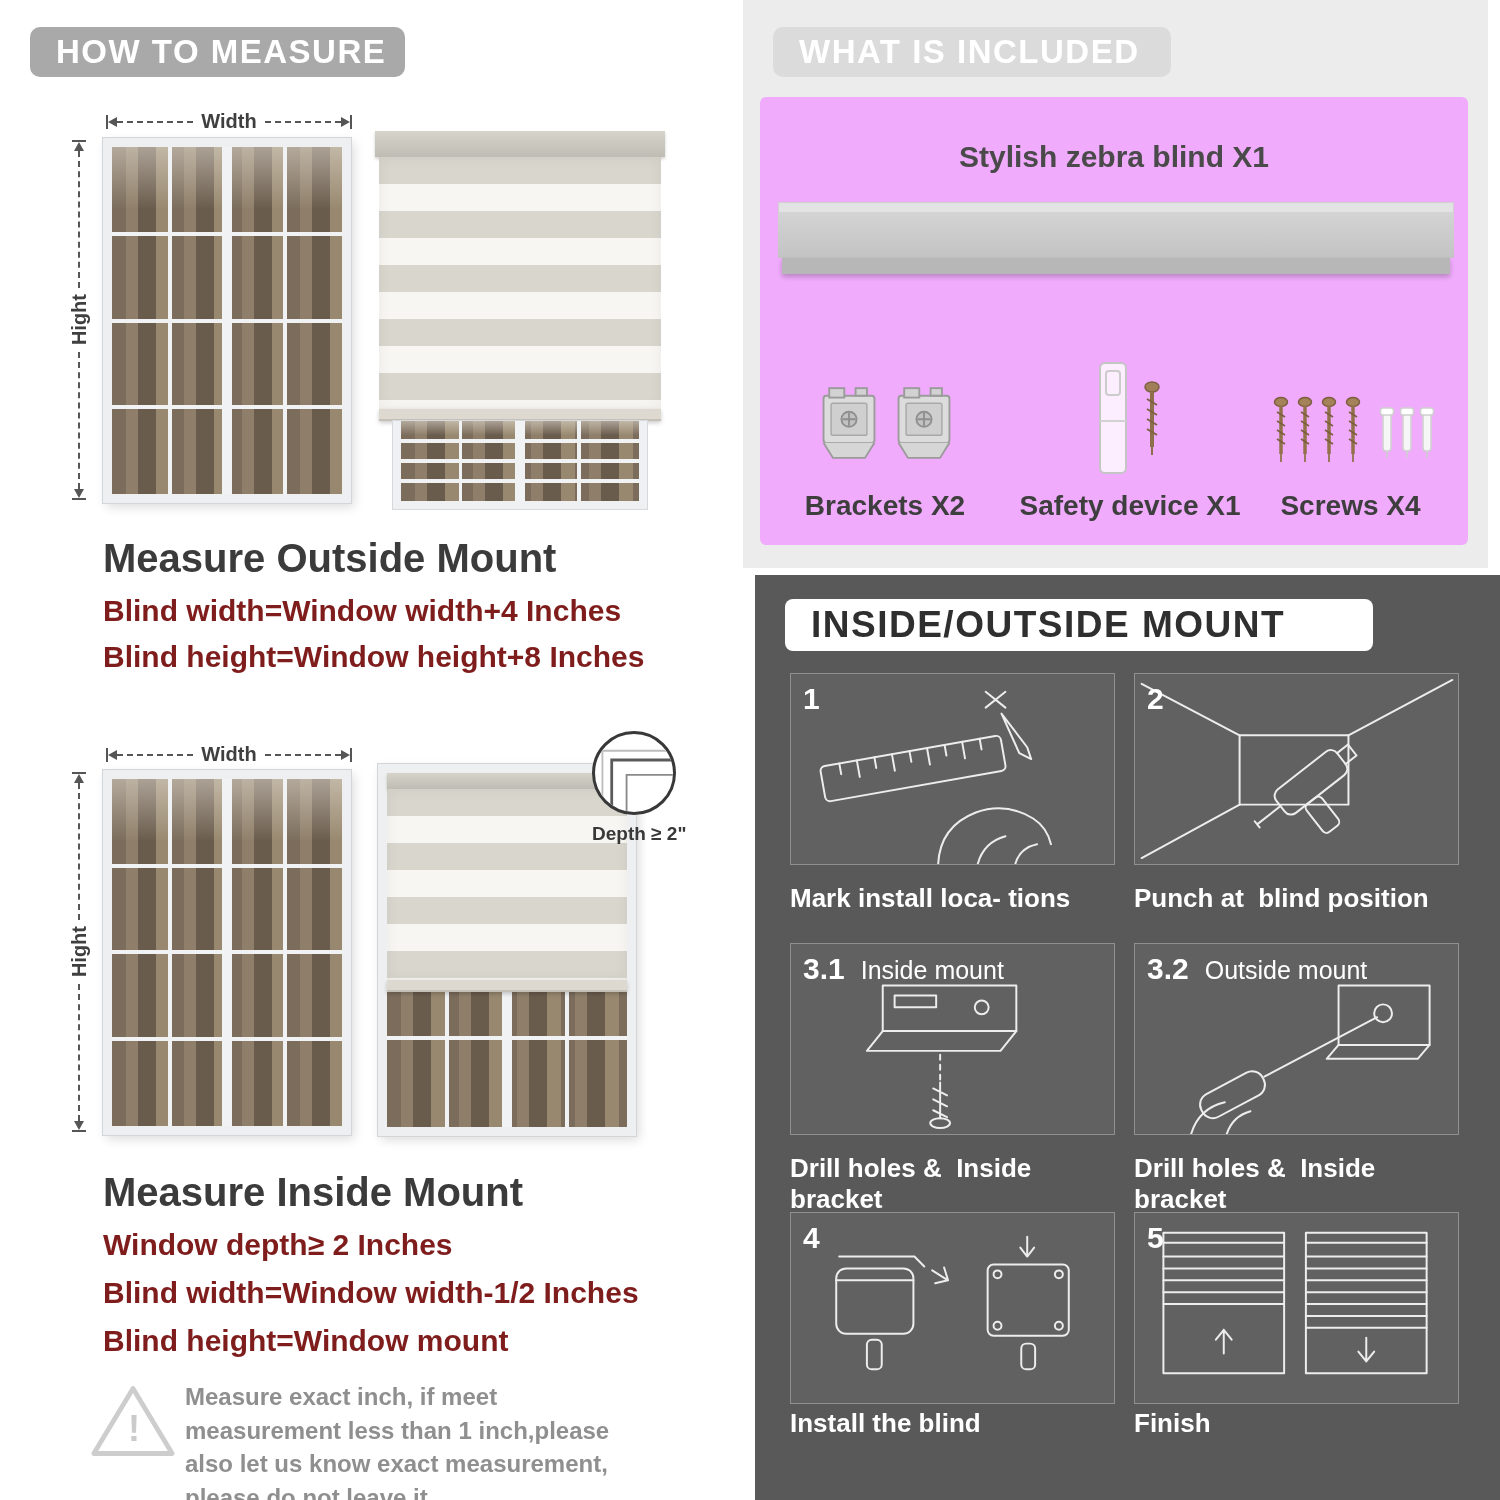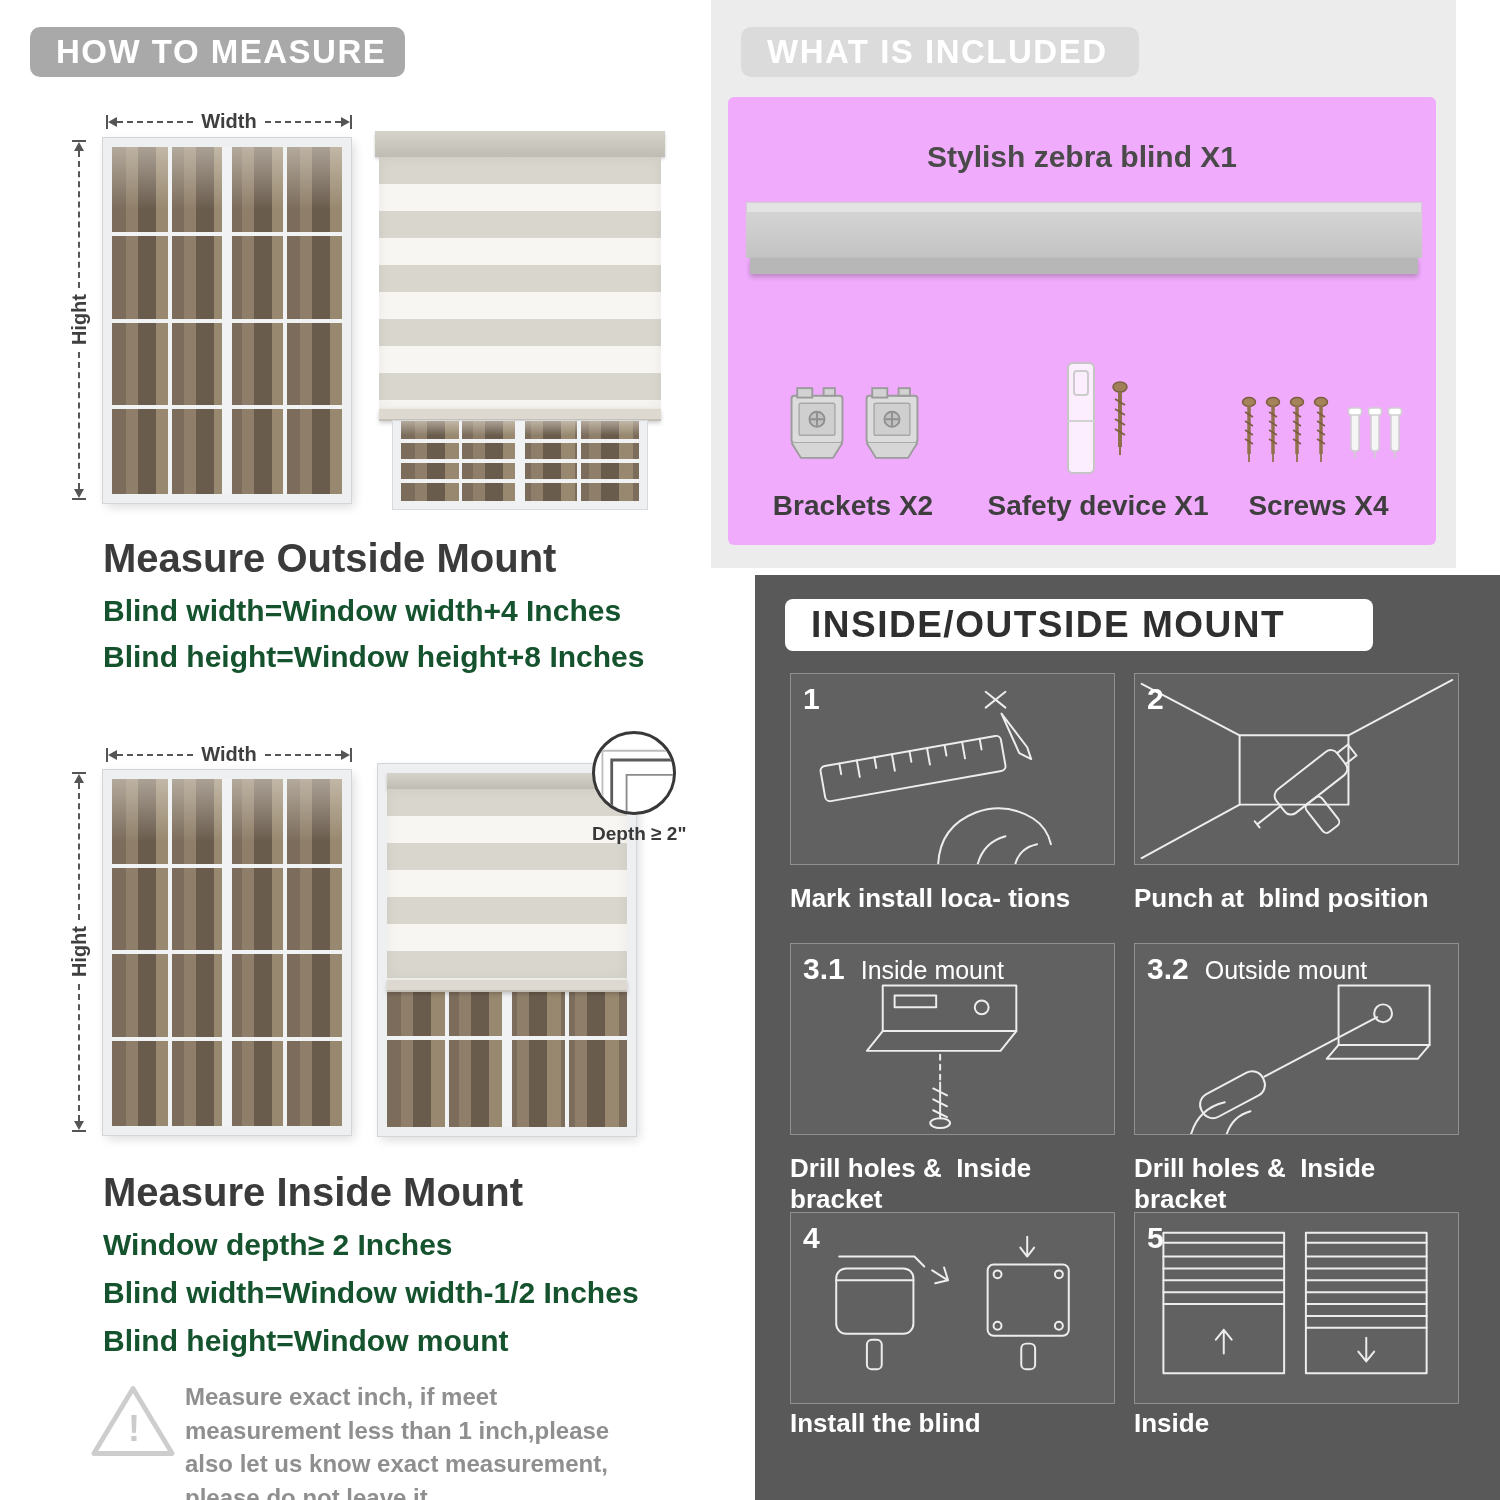"WHAT IS INCLUDED" div.right-top-bg { left: 711px -> 743px }
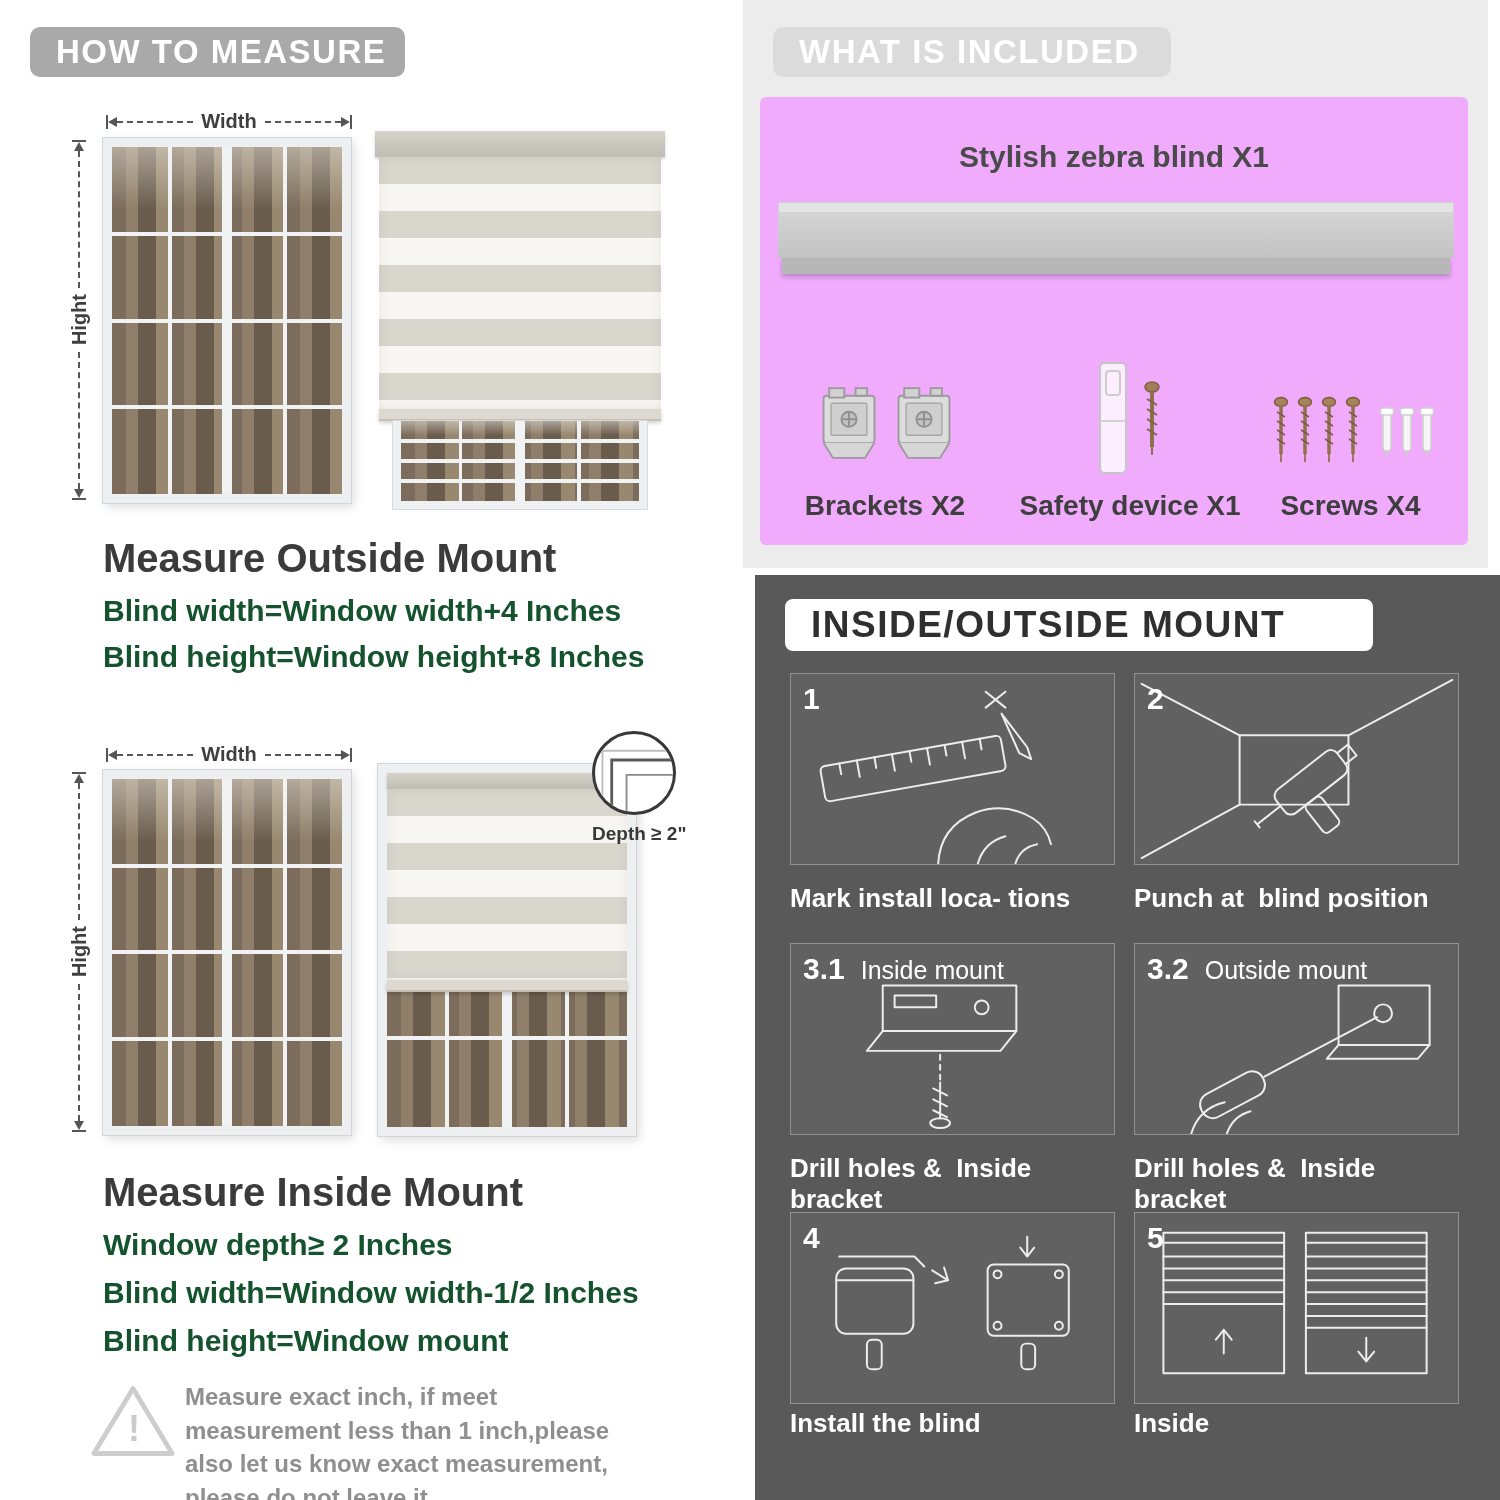"Blind width=Window width+4 Inches" .g-line { color: #14532d -> #7f1d1d }
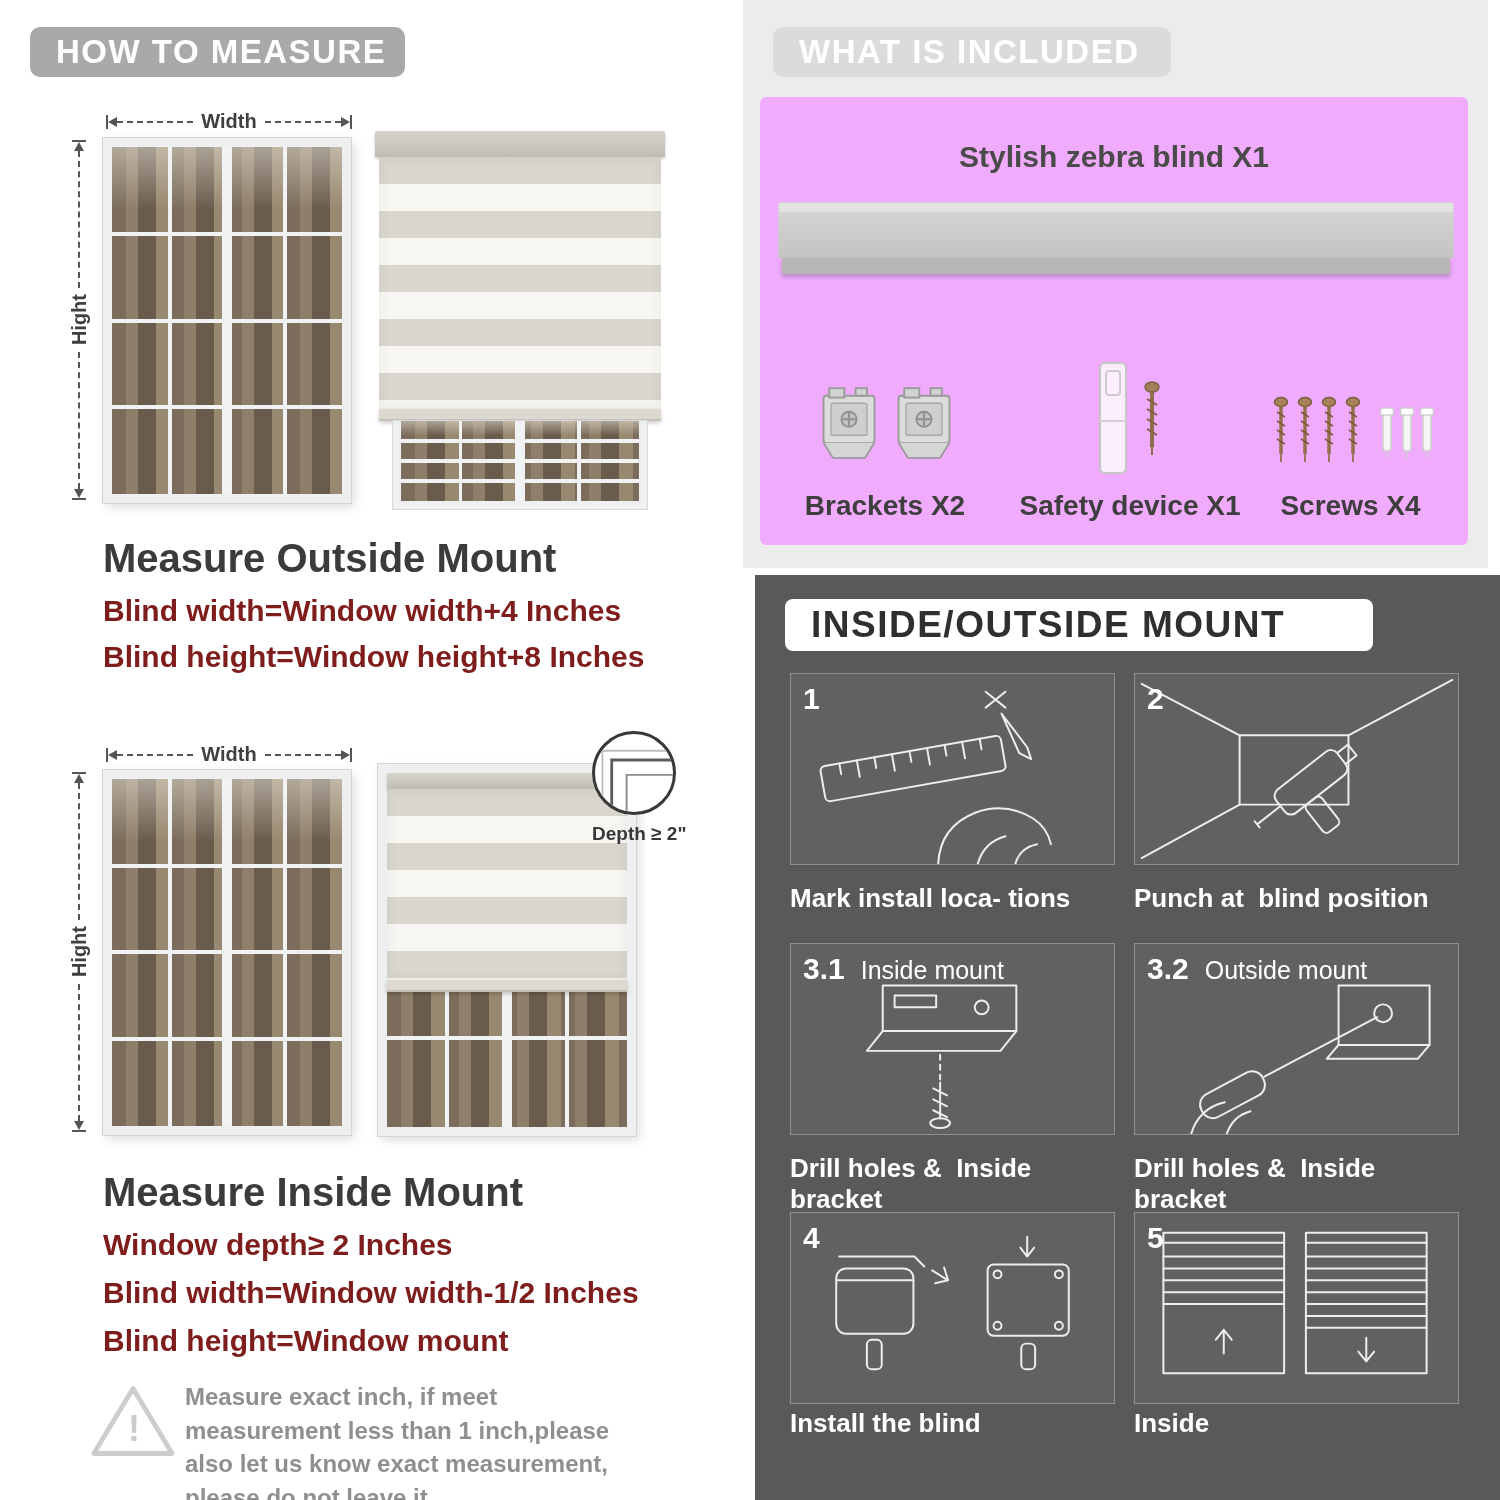"Inside" div.caption { text: Inside -> Finish }
